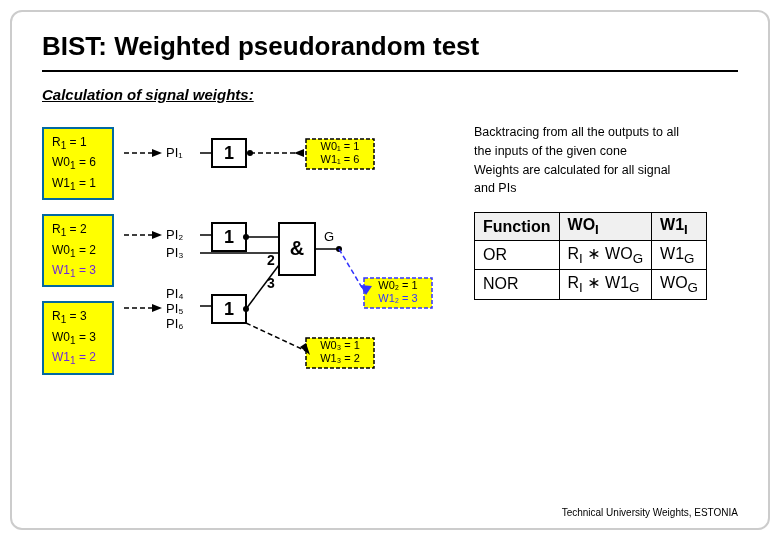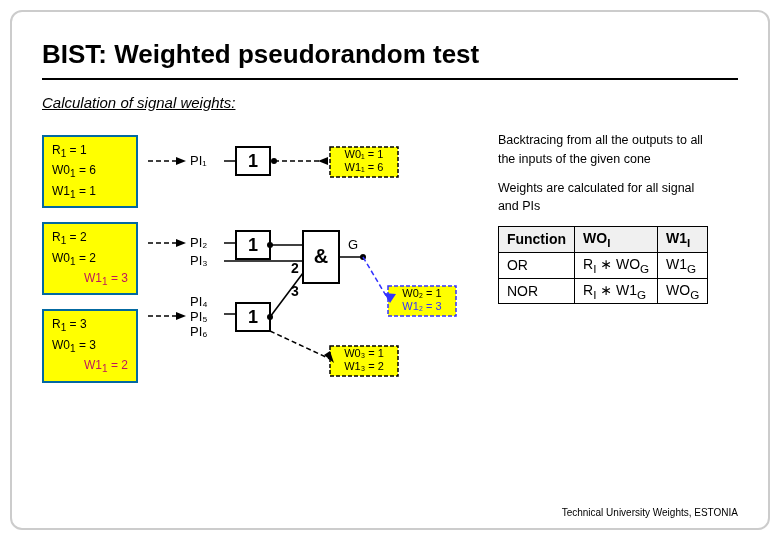"BIST: Weighted pseudorandom test" .slide { padding: 27px 30px -> 19px 30px }
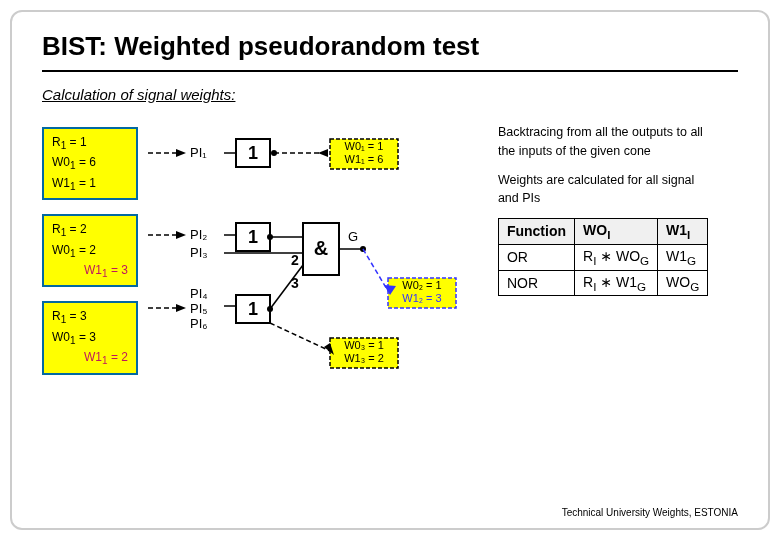"Calculation of signal weights:" .subtitle { font-weight: none -> bold }
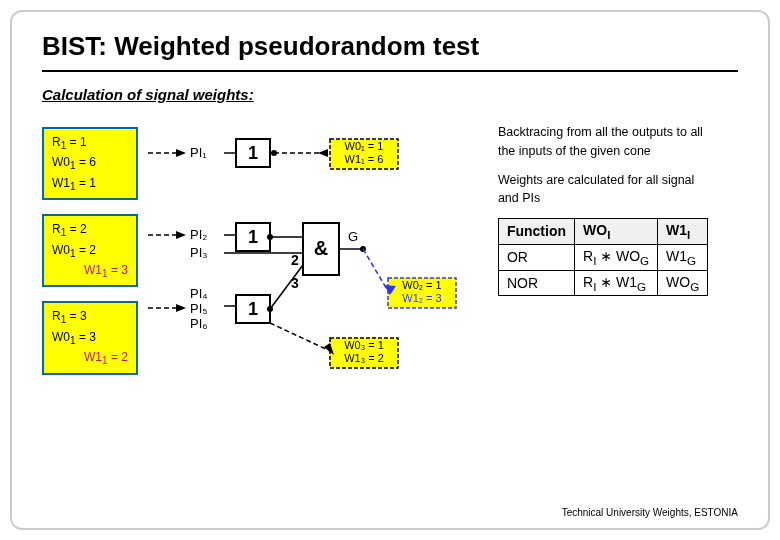"Backtracing from all the outputs" .right-side { gap: 10px -> none }
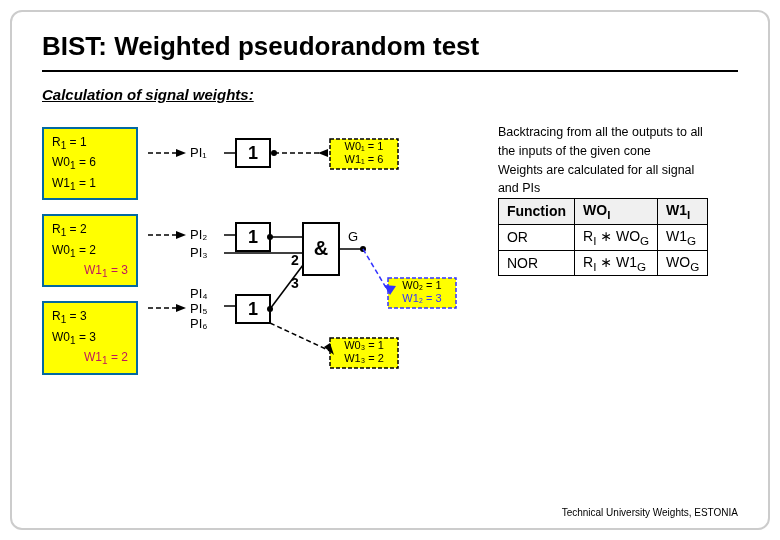"Function" .function-table { font-size: 14px -> 16px; margin-top: 0 -> 14px }
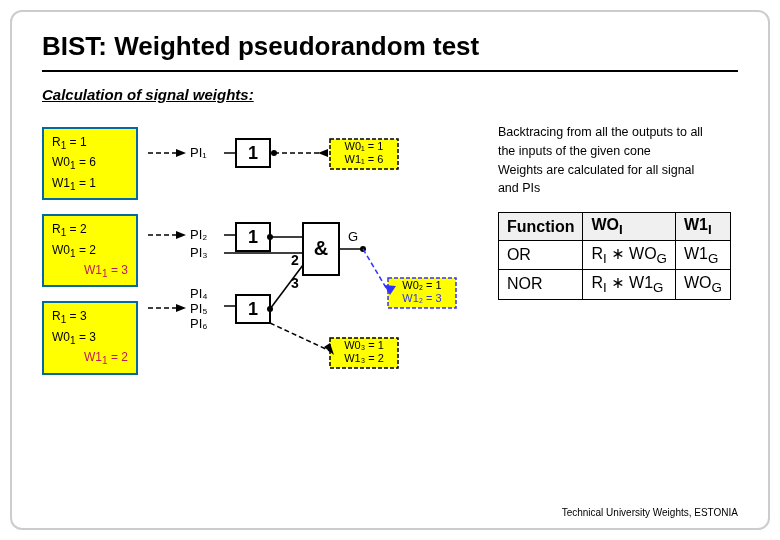"W11 = 3" .input-box .red { color: #be185d -> #6d28d9; margin-left: 32px -> none }
